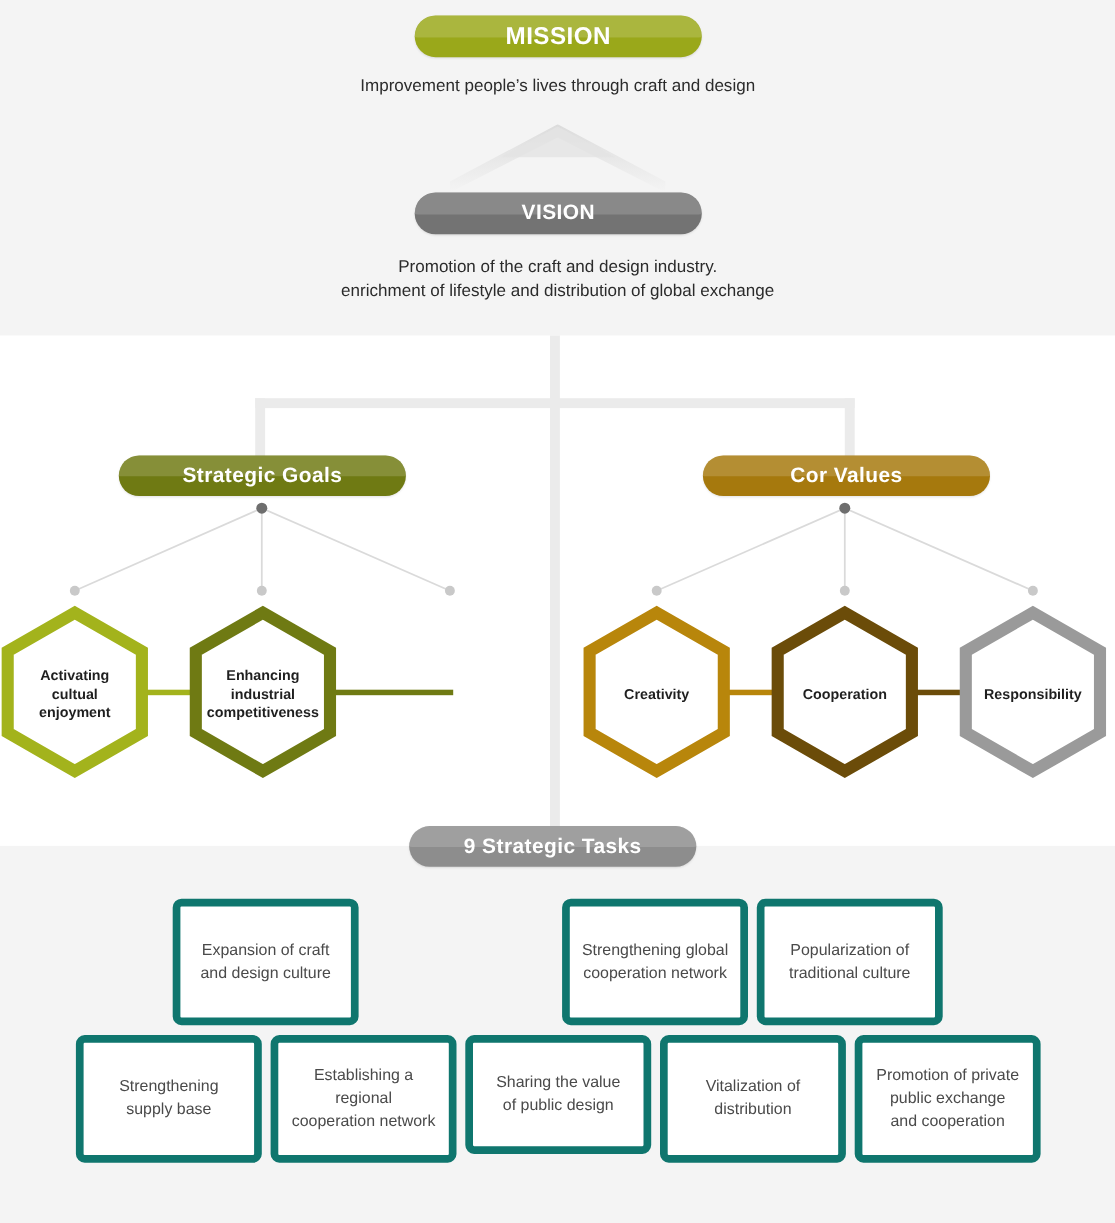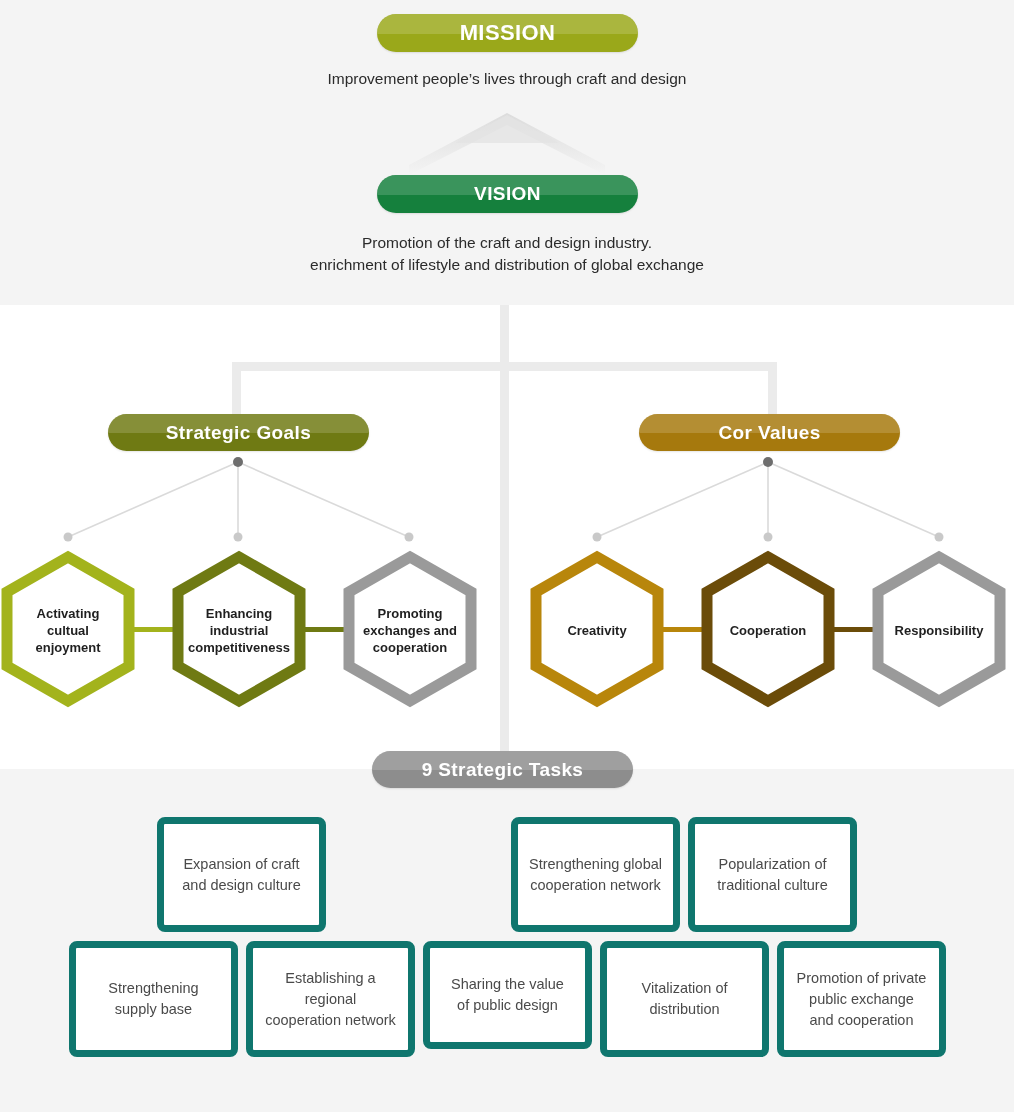"VISION" #pill-vision { background: #15803d -> #737373 }
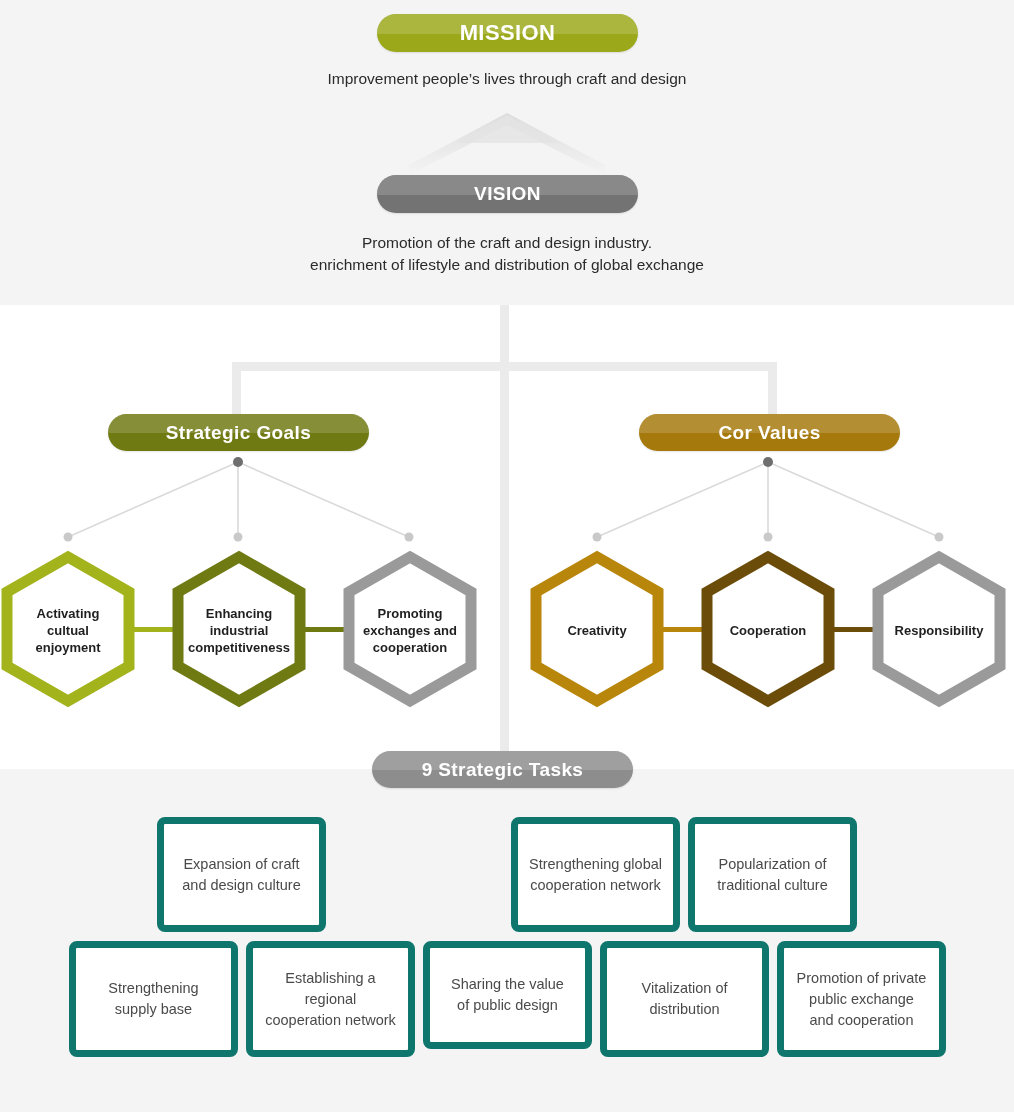"Promoting" div.hex { html: <div> <svg> <polygon></polygon> </svg> <div> <div> <div>Promoting</div> <div>exchanges and</div> <div>cooperation</div> </div> </div> </div> -> none }
